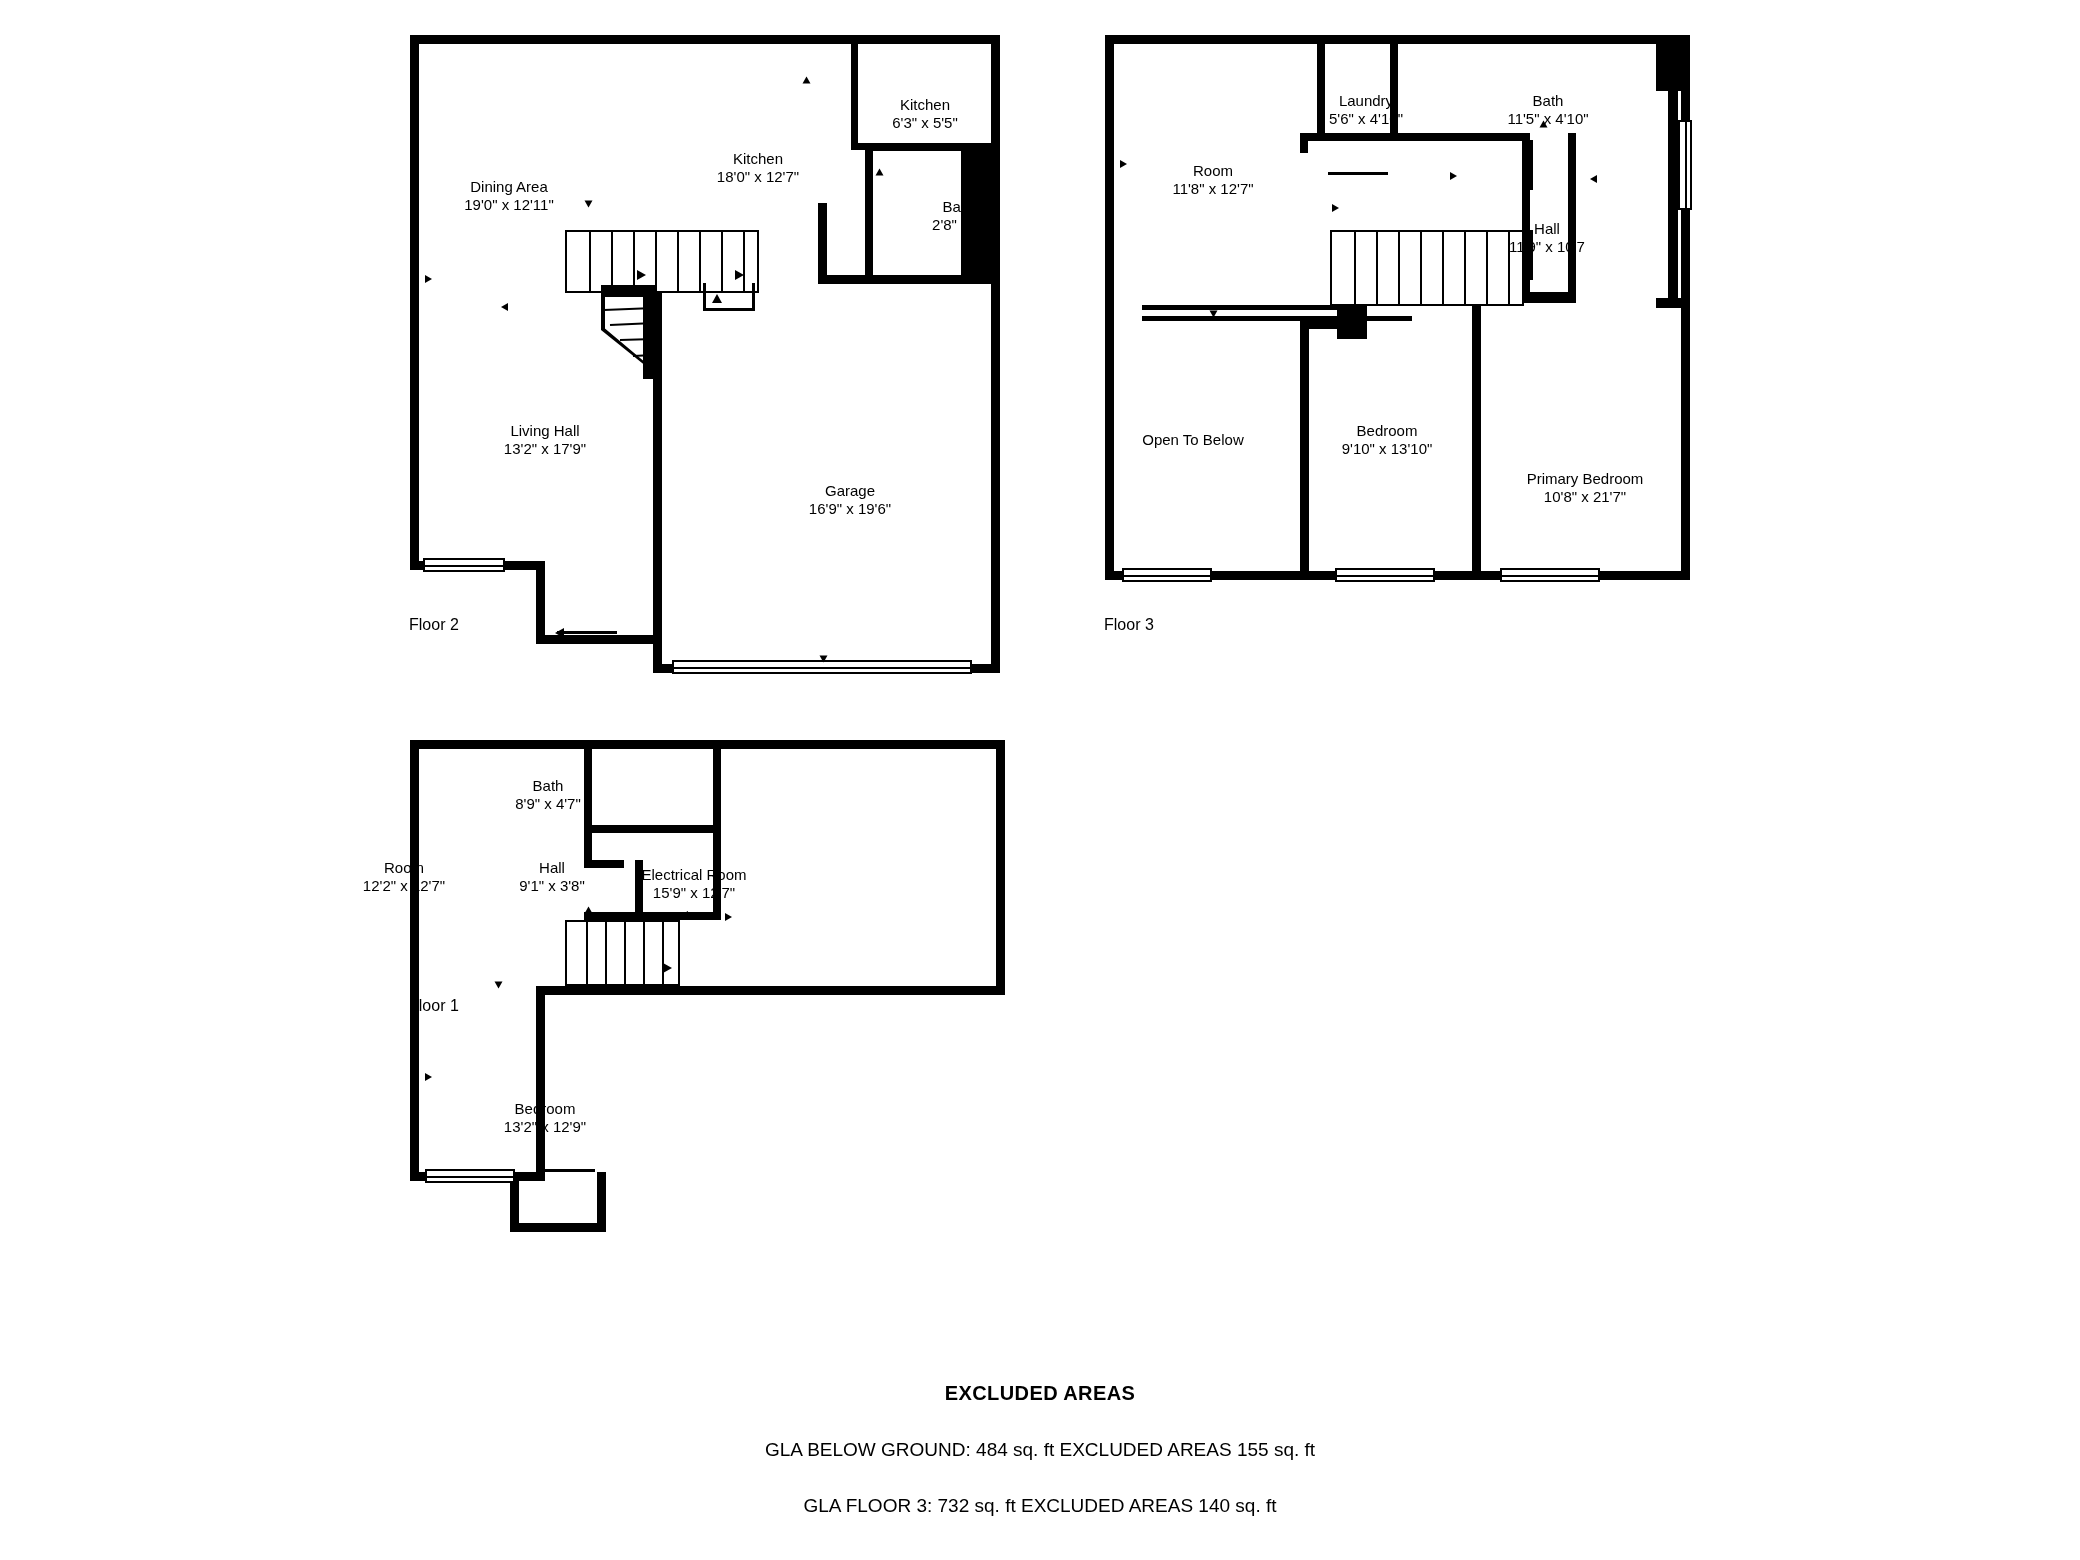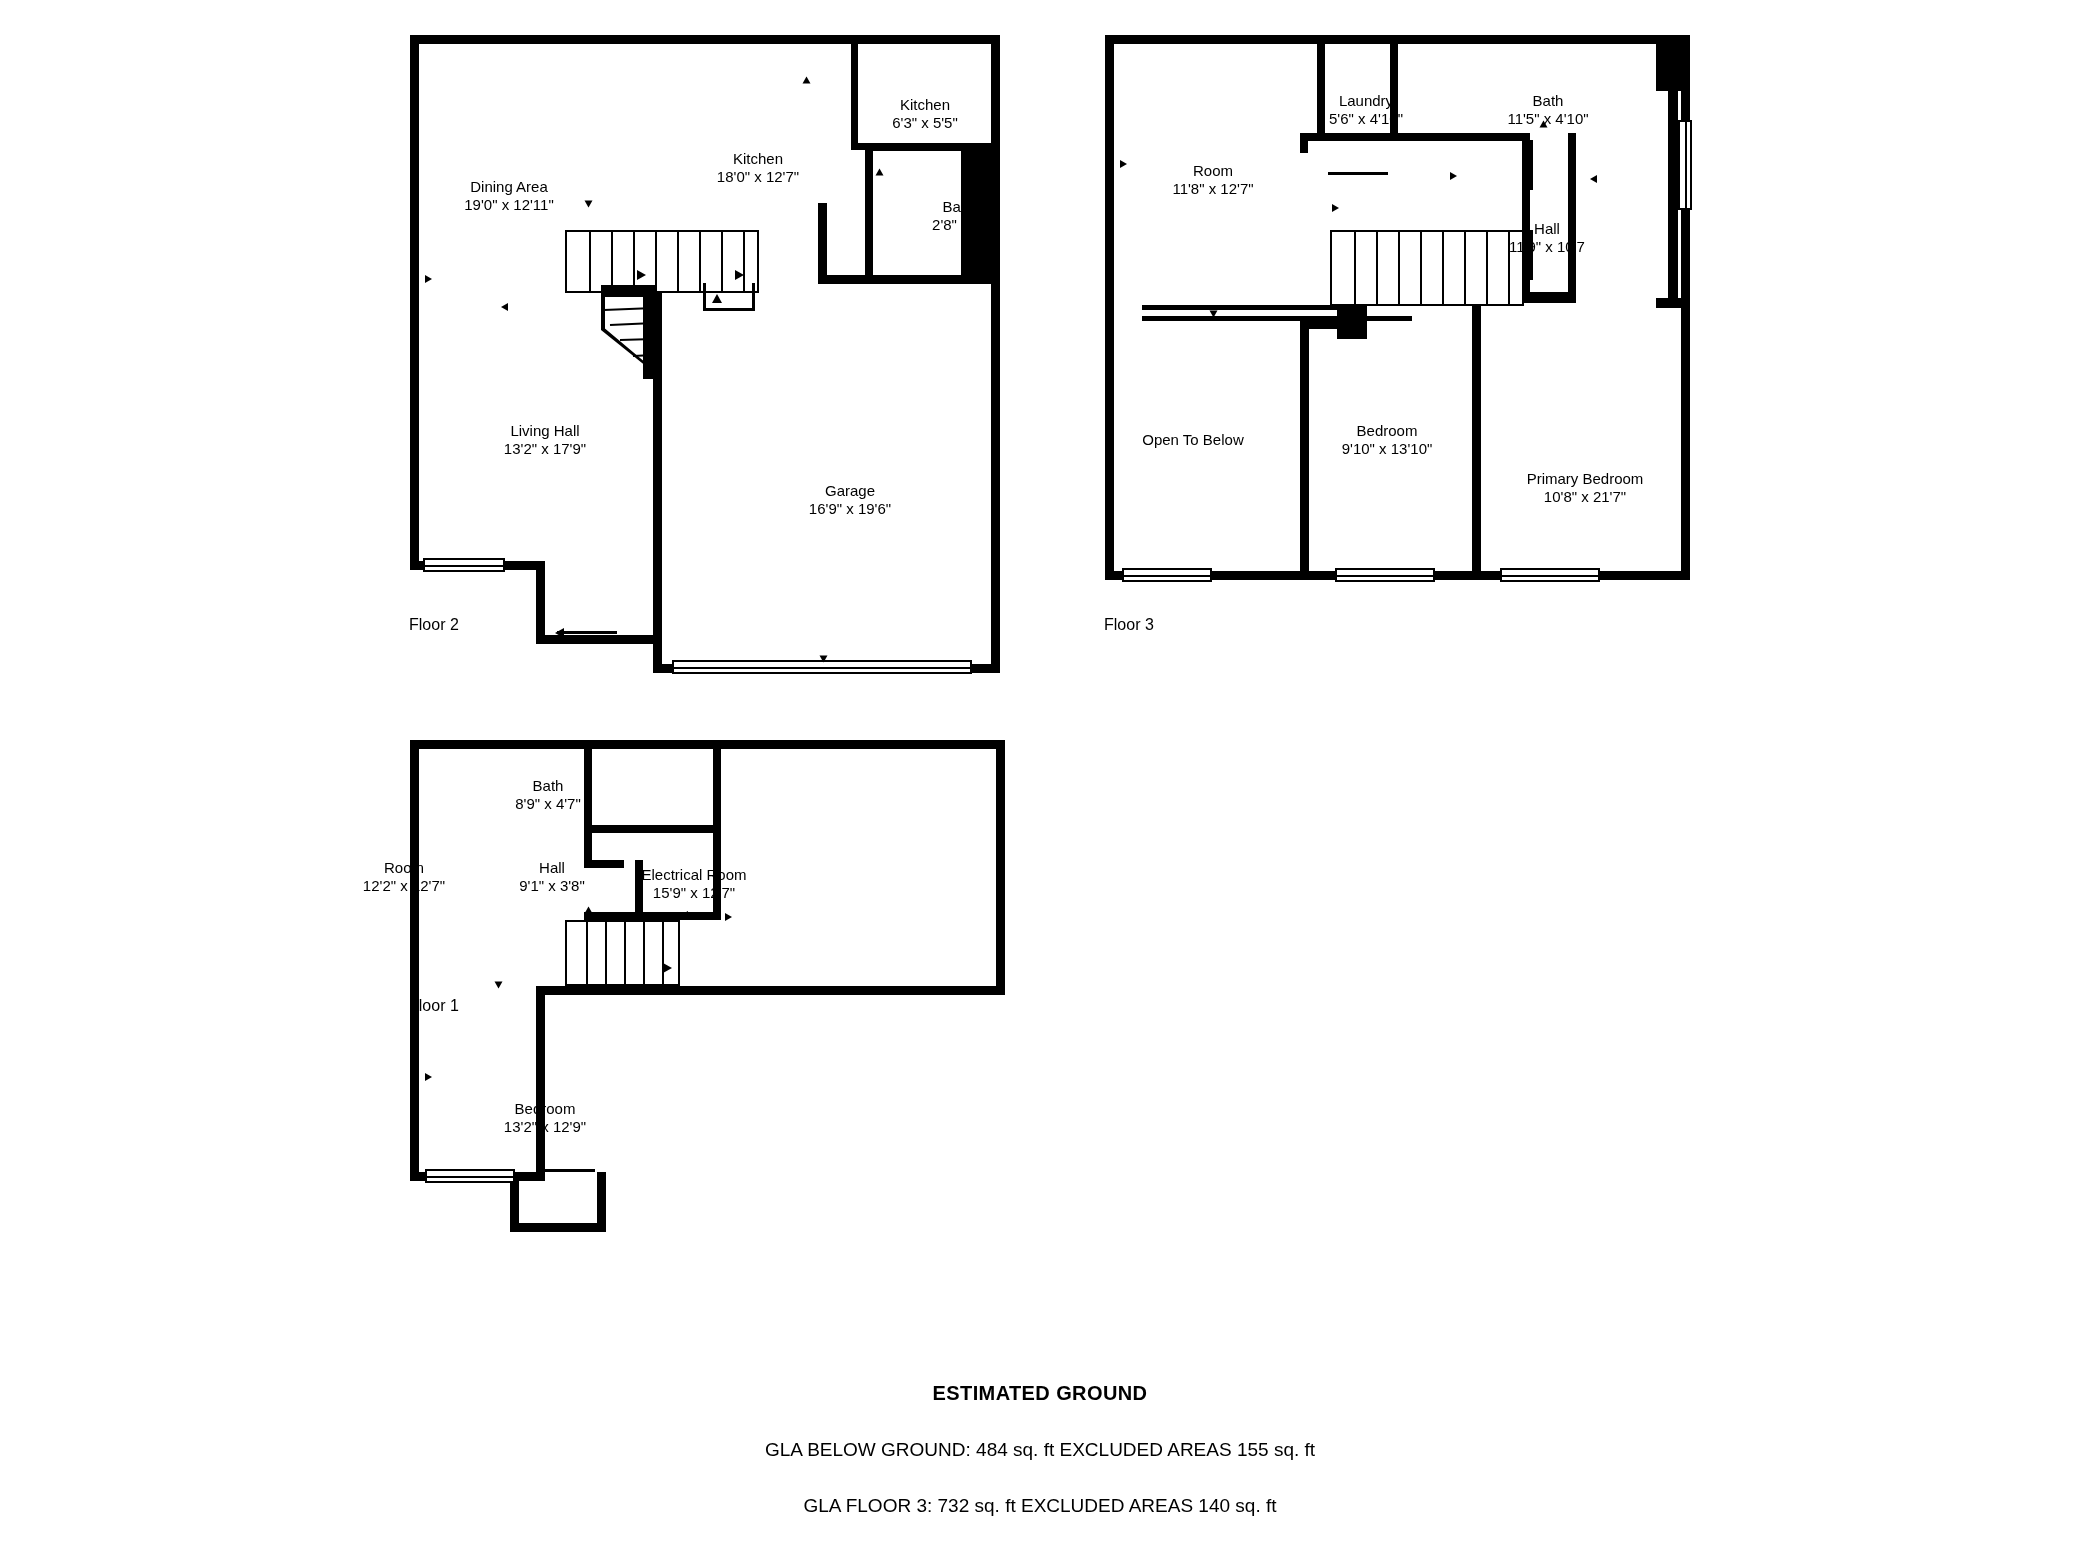"ESTIMATED GROUND" div.heading { text: ESTIMATED GROUND -> EXCLUDED AREAS }
